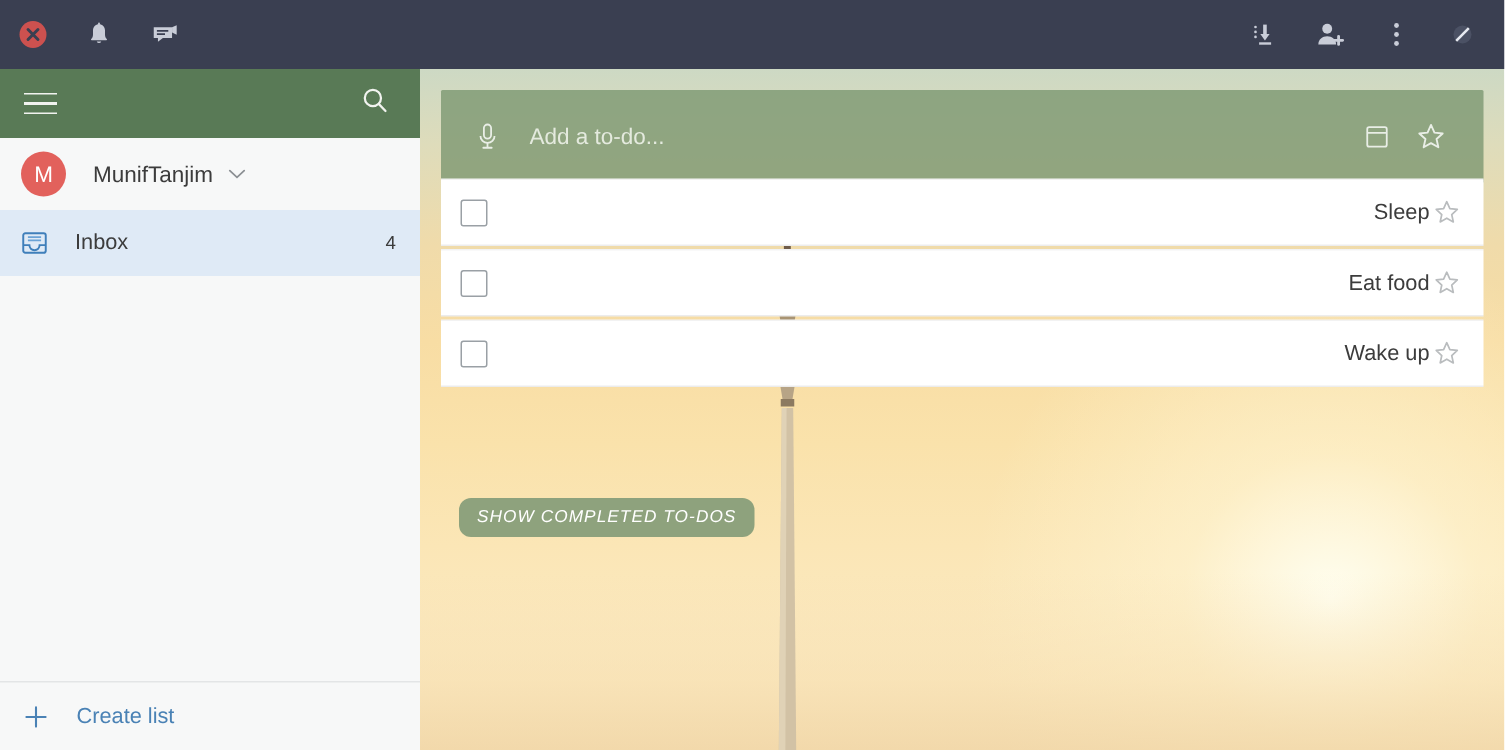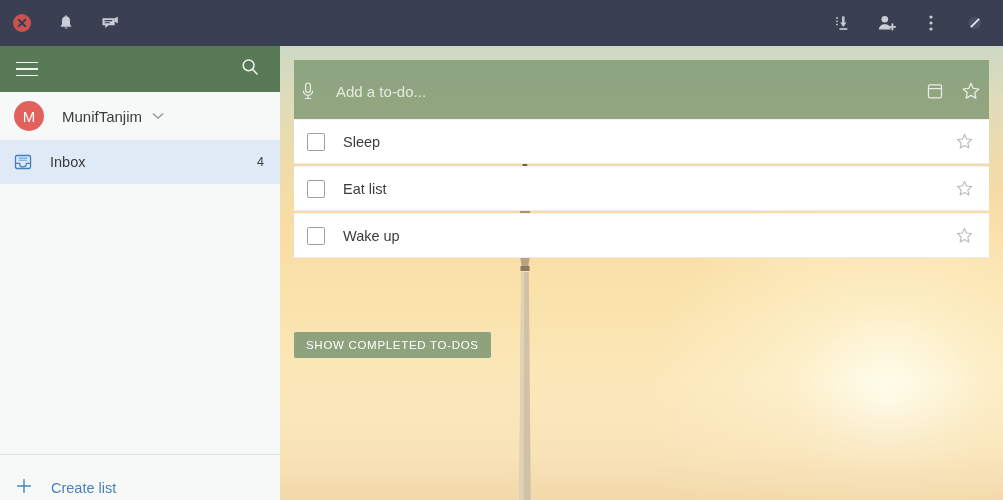"Add a to-do..." .addbar { padding: 0 3px -> 0 20px }
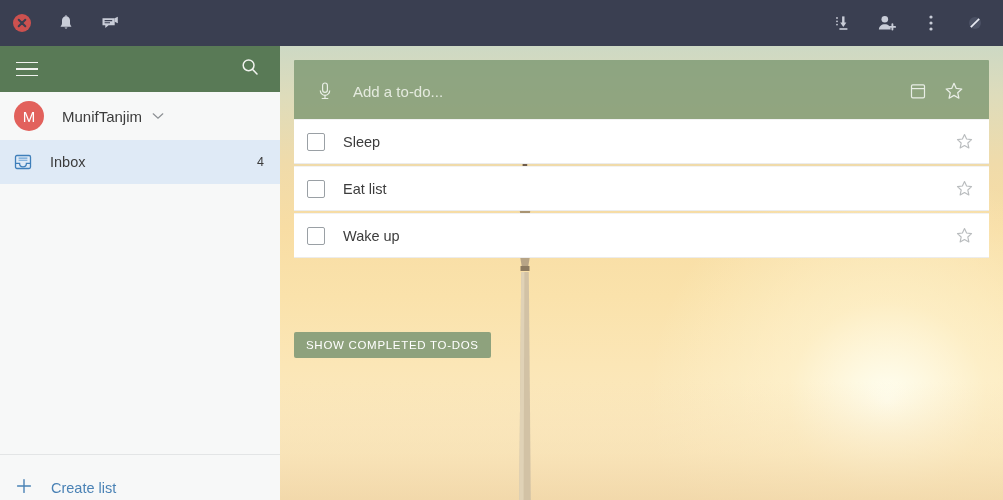"Sleep" .todo { text-align: none -> right }
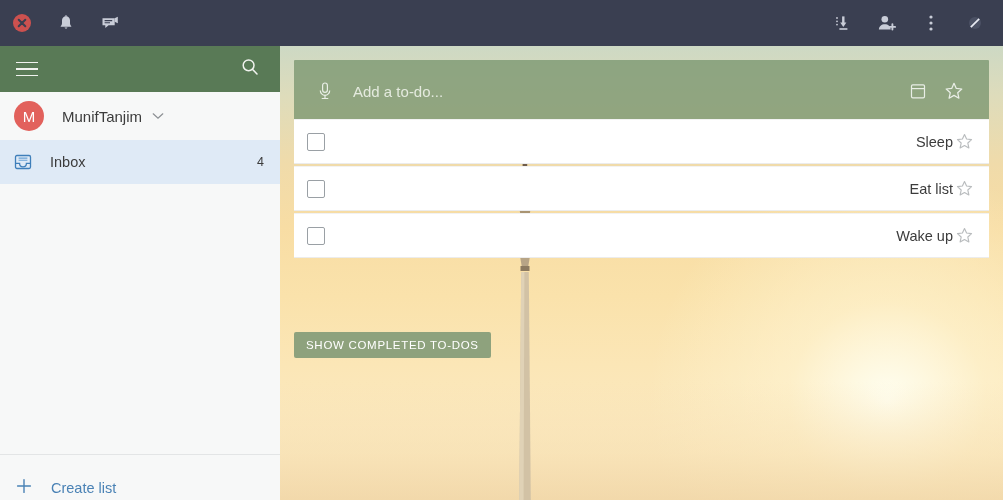"Eat list" span.todo-label { text: list -> food }
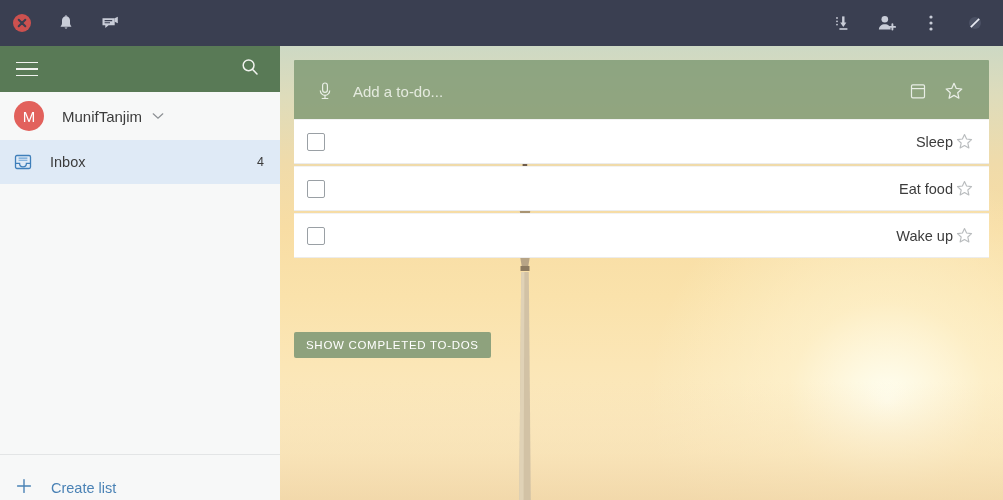"SHOW COMPLETED TO-DOS" .showbtn { border-radius: 2px -> 8px; font-style: none -> italic; left: 14px -> 26px }
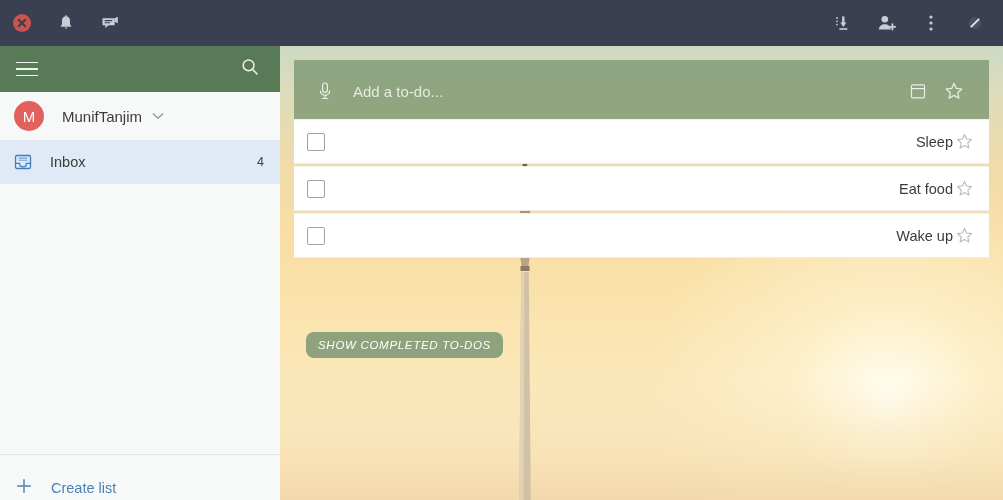"Create list" .sb-footer { align-items: flex-end -> center; padding: 4px 14px -> 10px 14px }
